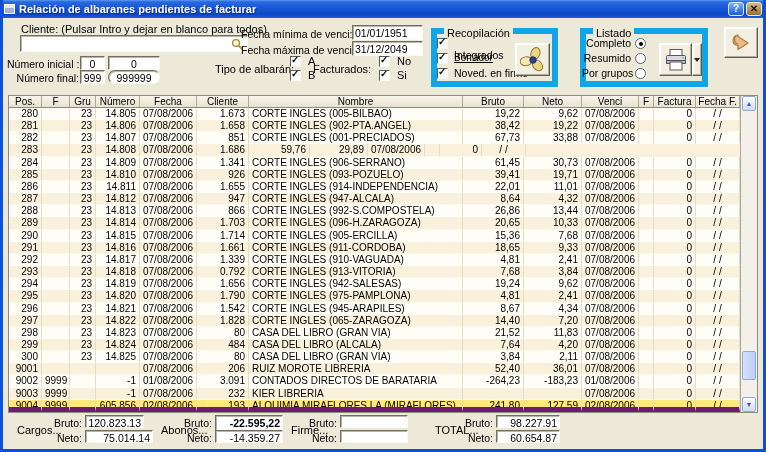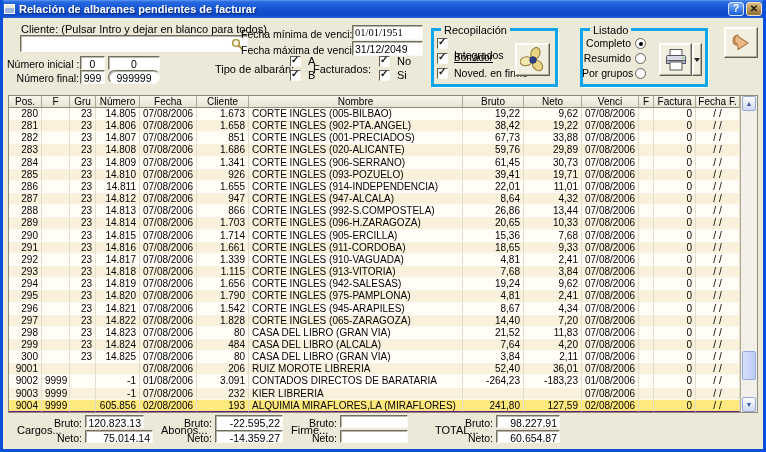"01/01/1951" div.field { font-family: Liberation Serif, serif -> none }
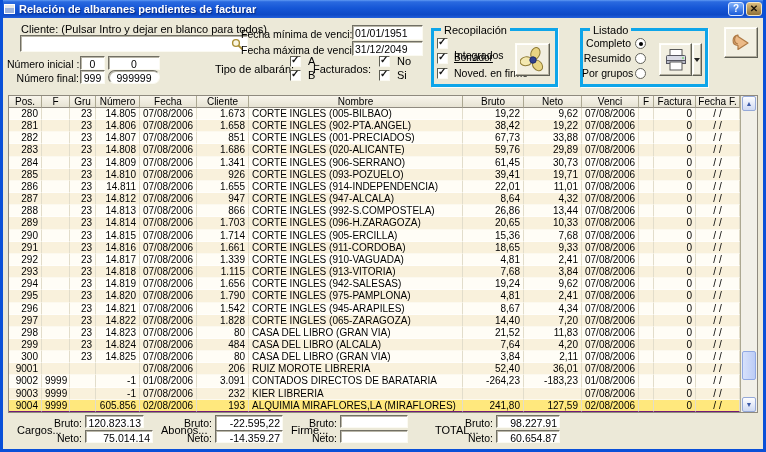"Recopilación" .gbox { border: 3px solid #0ea5e9 -> 6px solid #0ea5e9 }
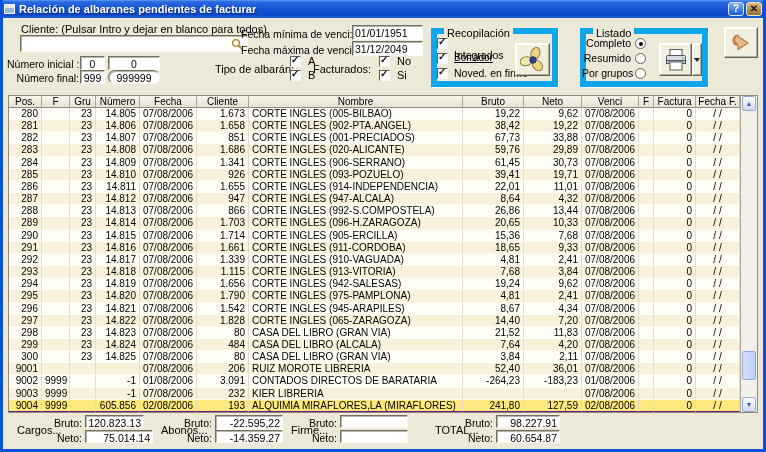"CORTE INGLES (020-ALICANTE)" div.td { html: <div>CORTE INGLES (020-ALICANTE)</div> -> none }
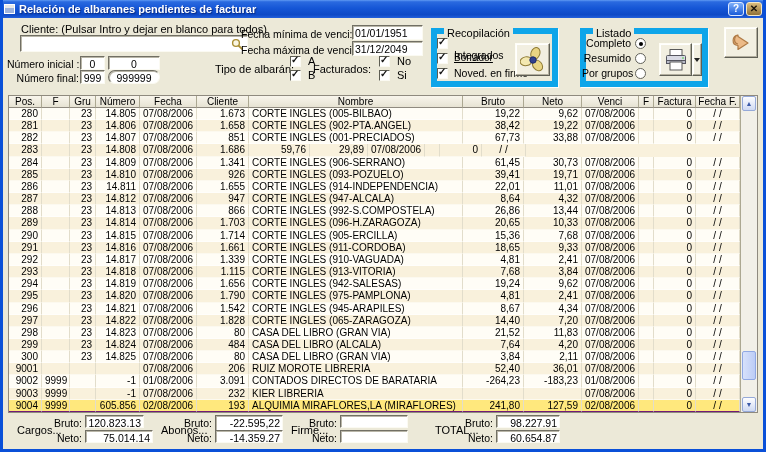"1.115" div.td { text: 1.115 -> 0.792 }
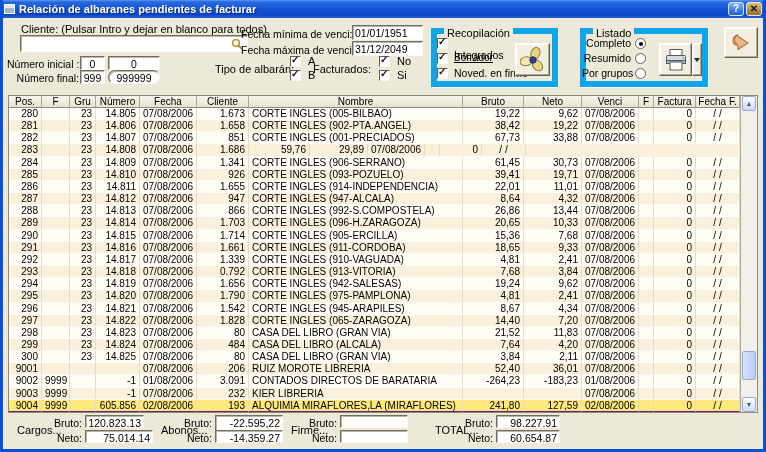"9004" .tr.sel .td { border-bottom: 1px solid #701a75 -> 5px solid #701a75 }
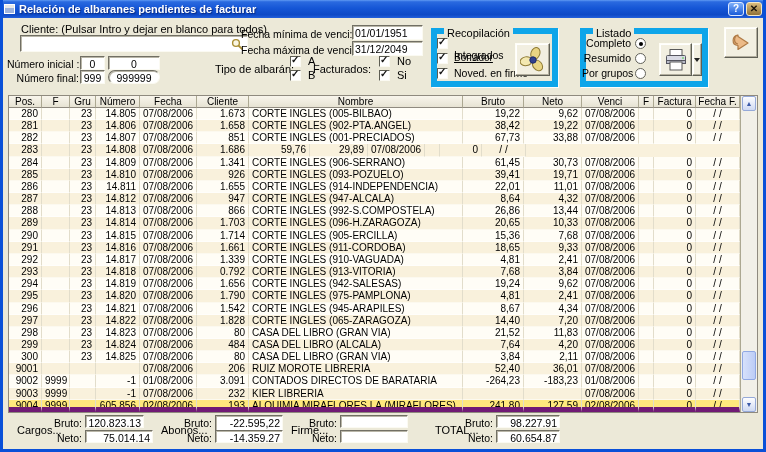"-22.595,22" div.field { font-weight: none -> bold }
